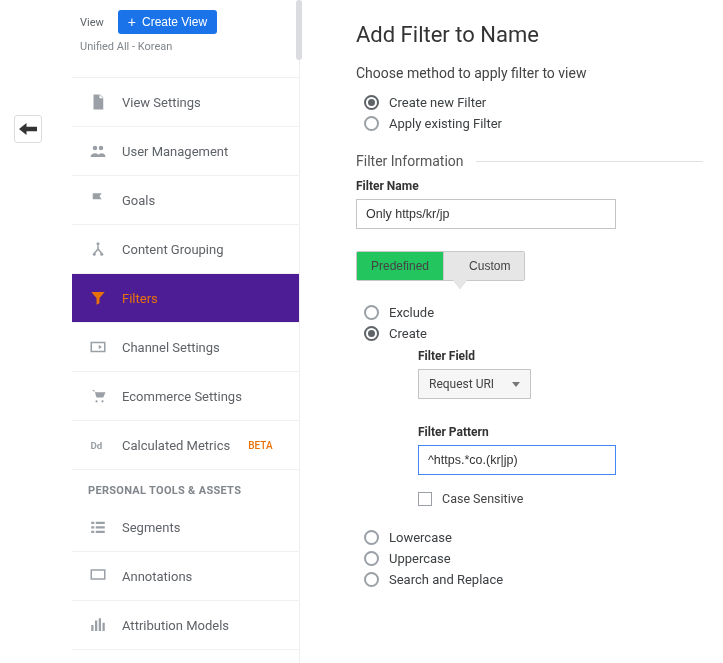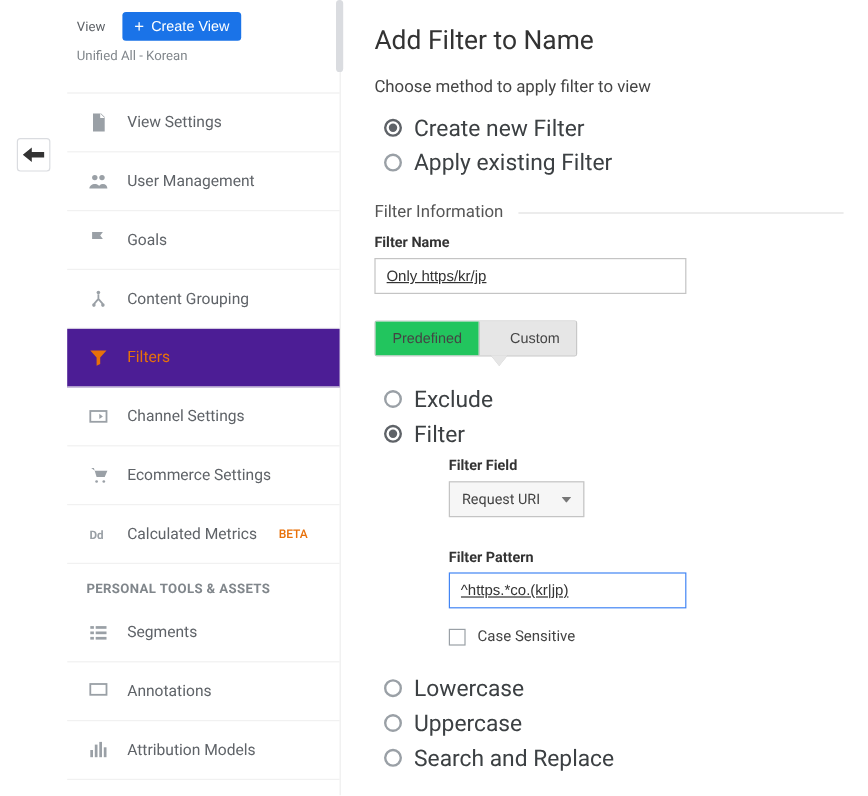"View" .layout { gap: none -> 28px; margin-left: 56px -> 72px }
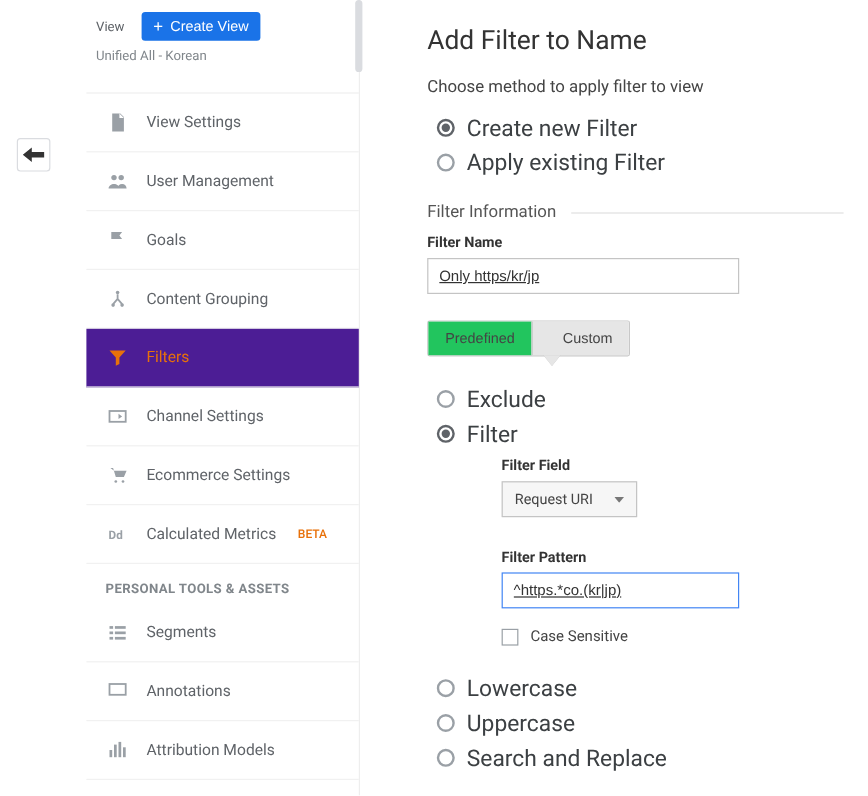"Create new Filter" .radio-row { font-size: 19px -> 13px }
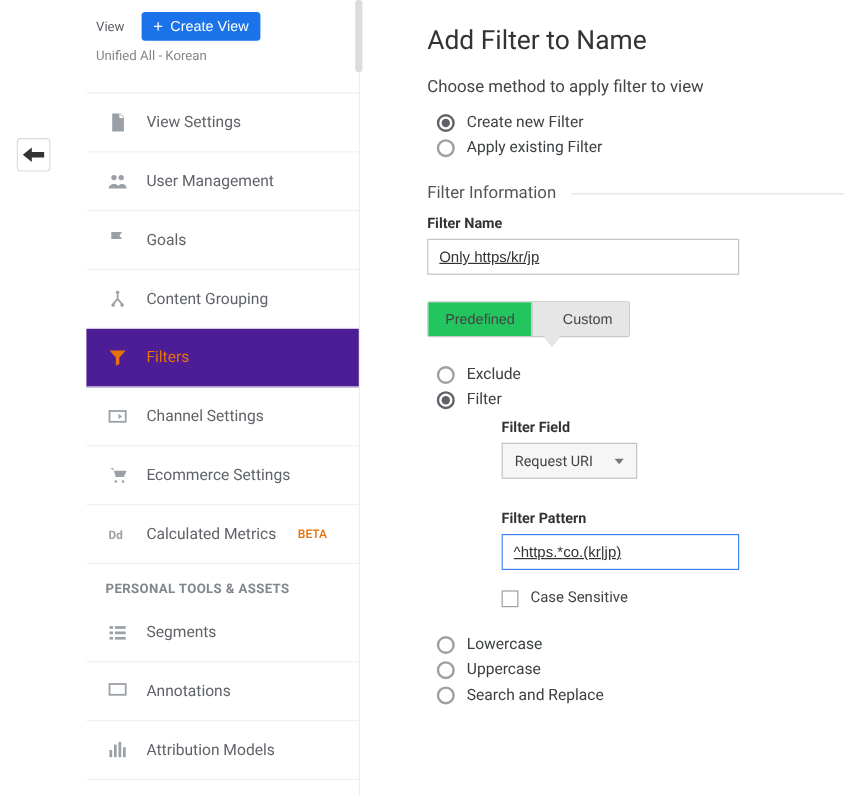"Only https/kr/jp" .text-input { text-decoration: underline -> none }
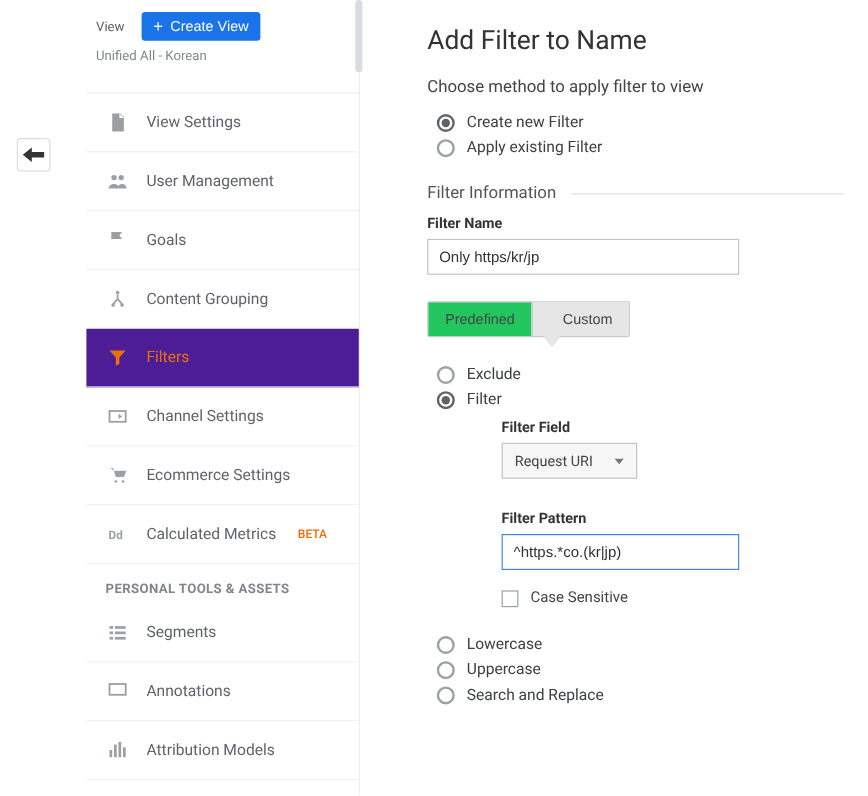"Filter" span { text: Filter -> Create }
